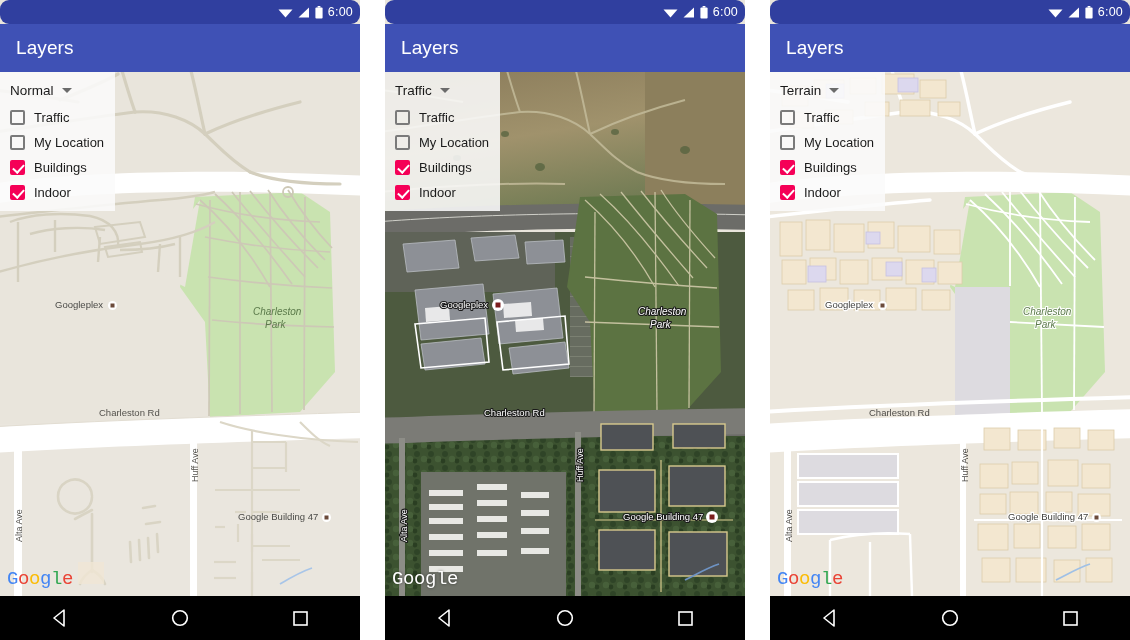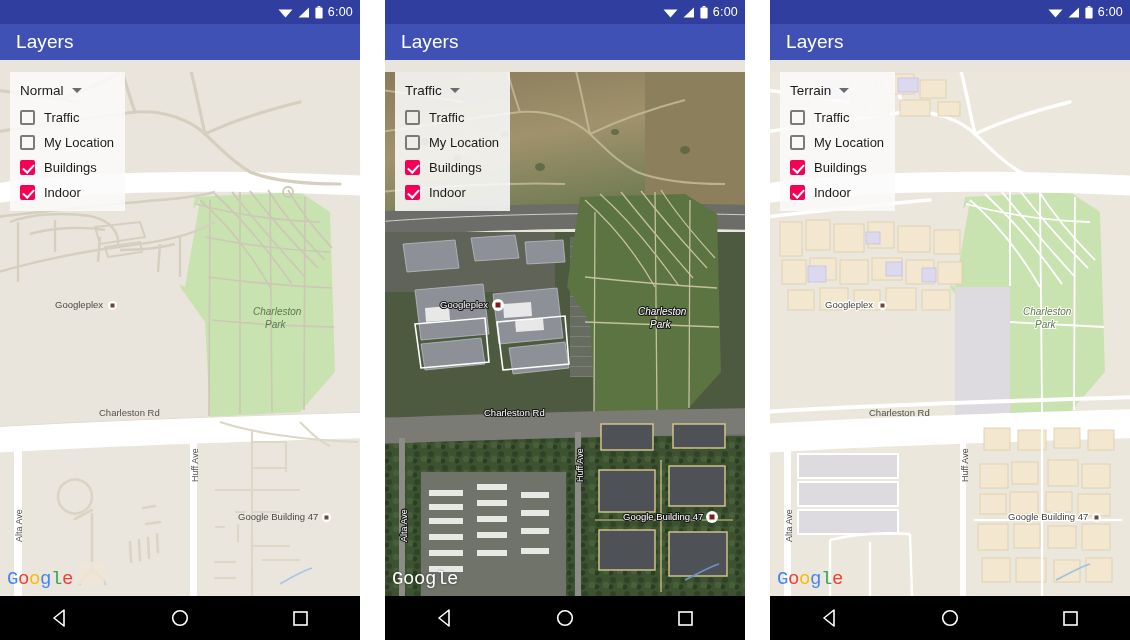"6:00" .statusbar { border-radius: none -> 9px }
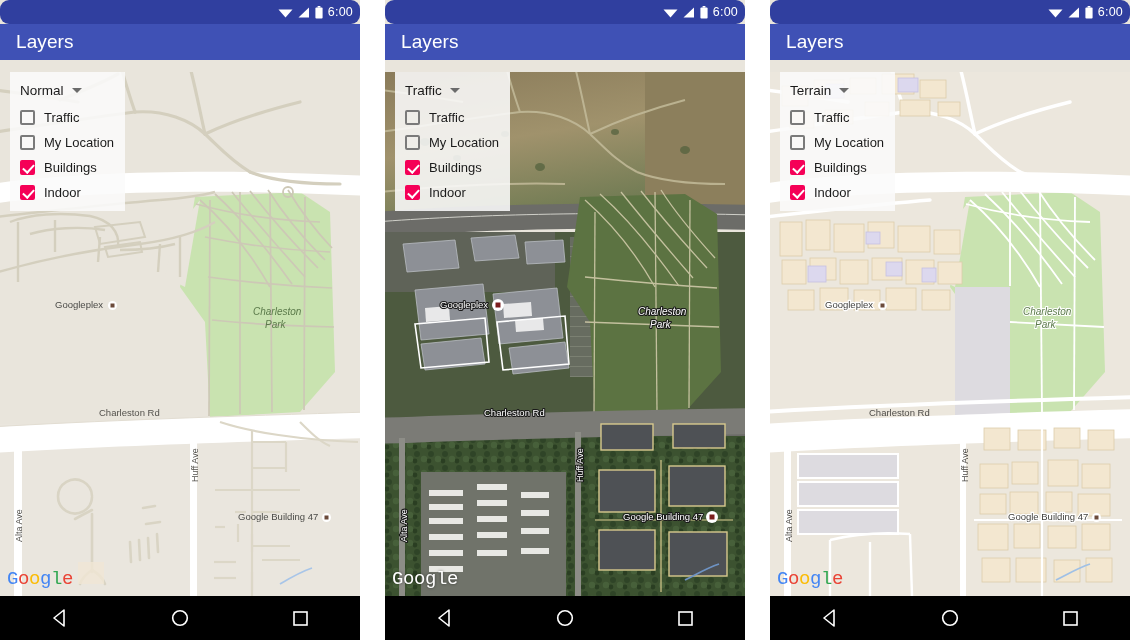"Layers" .appbar { height: 36px -> 48px }
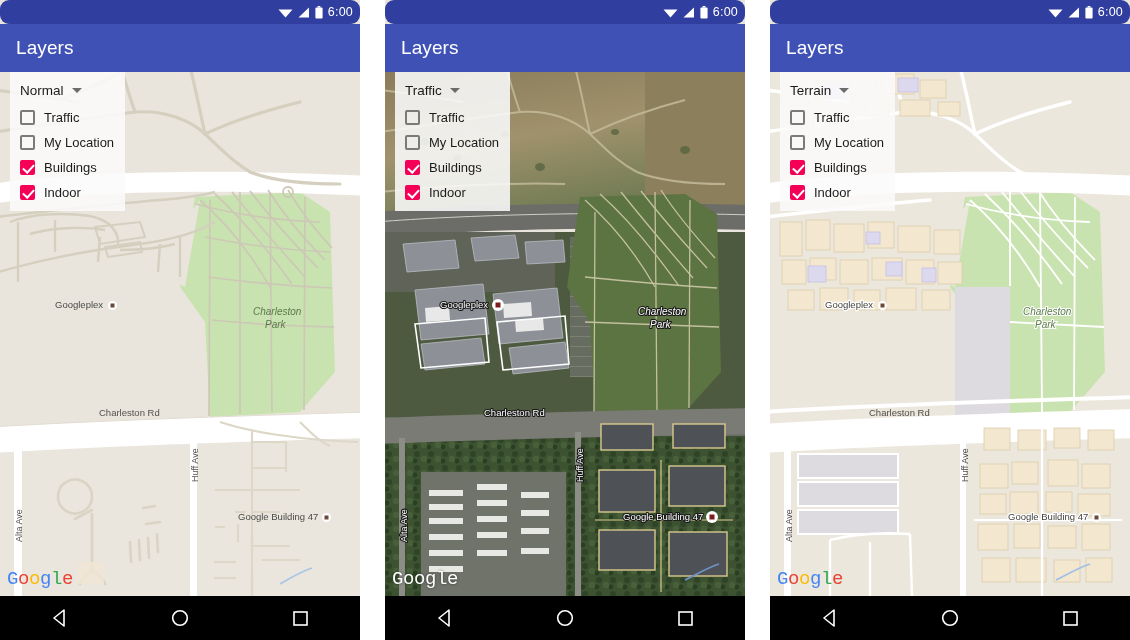"Normal" .panel { margin-left: 10px -> none }
